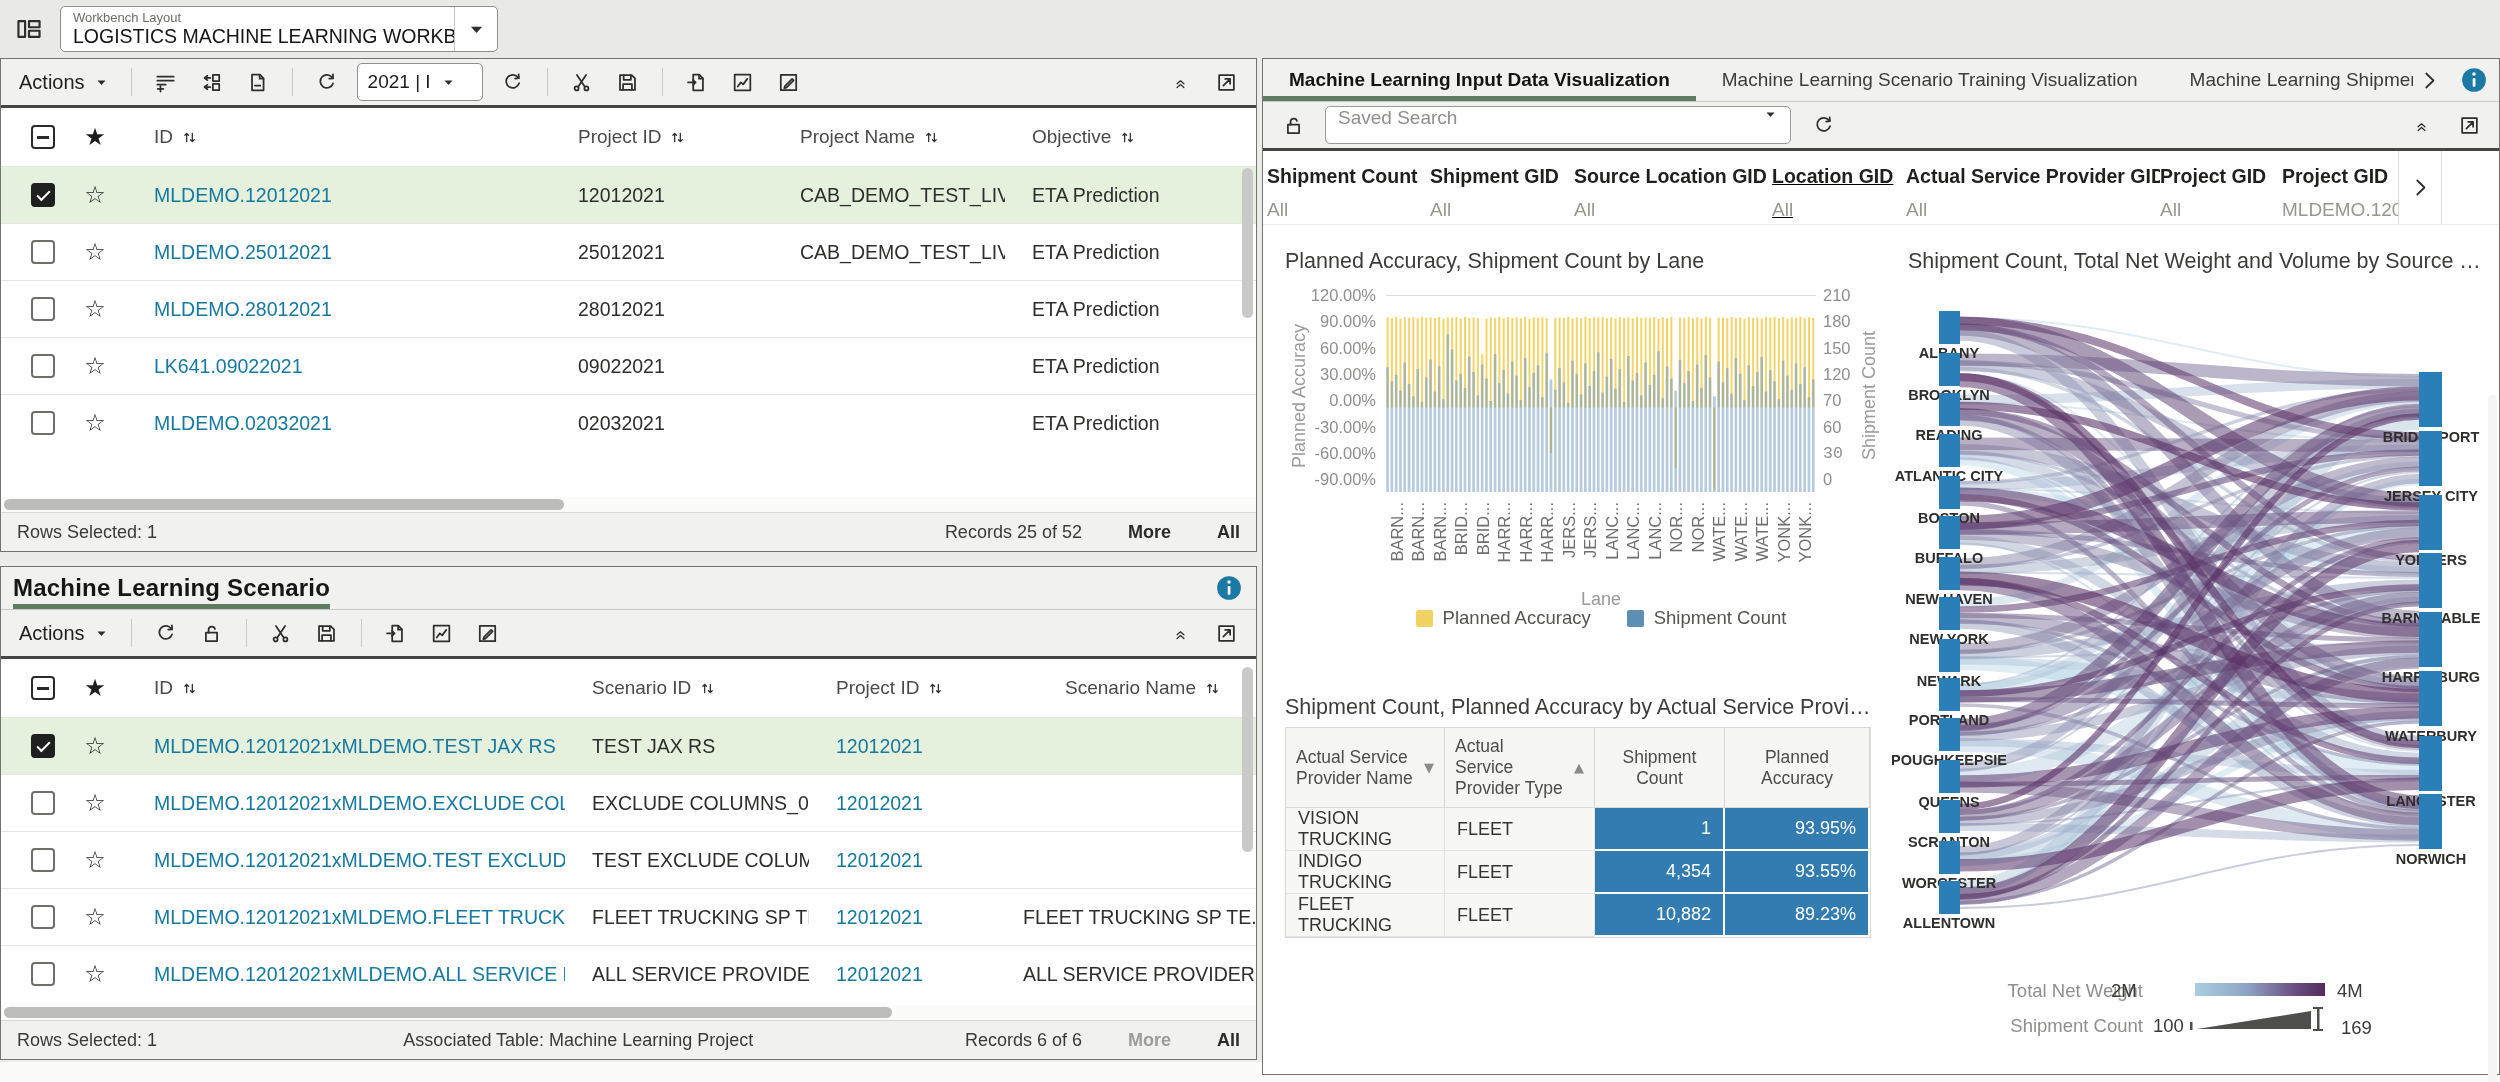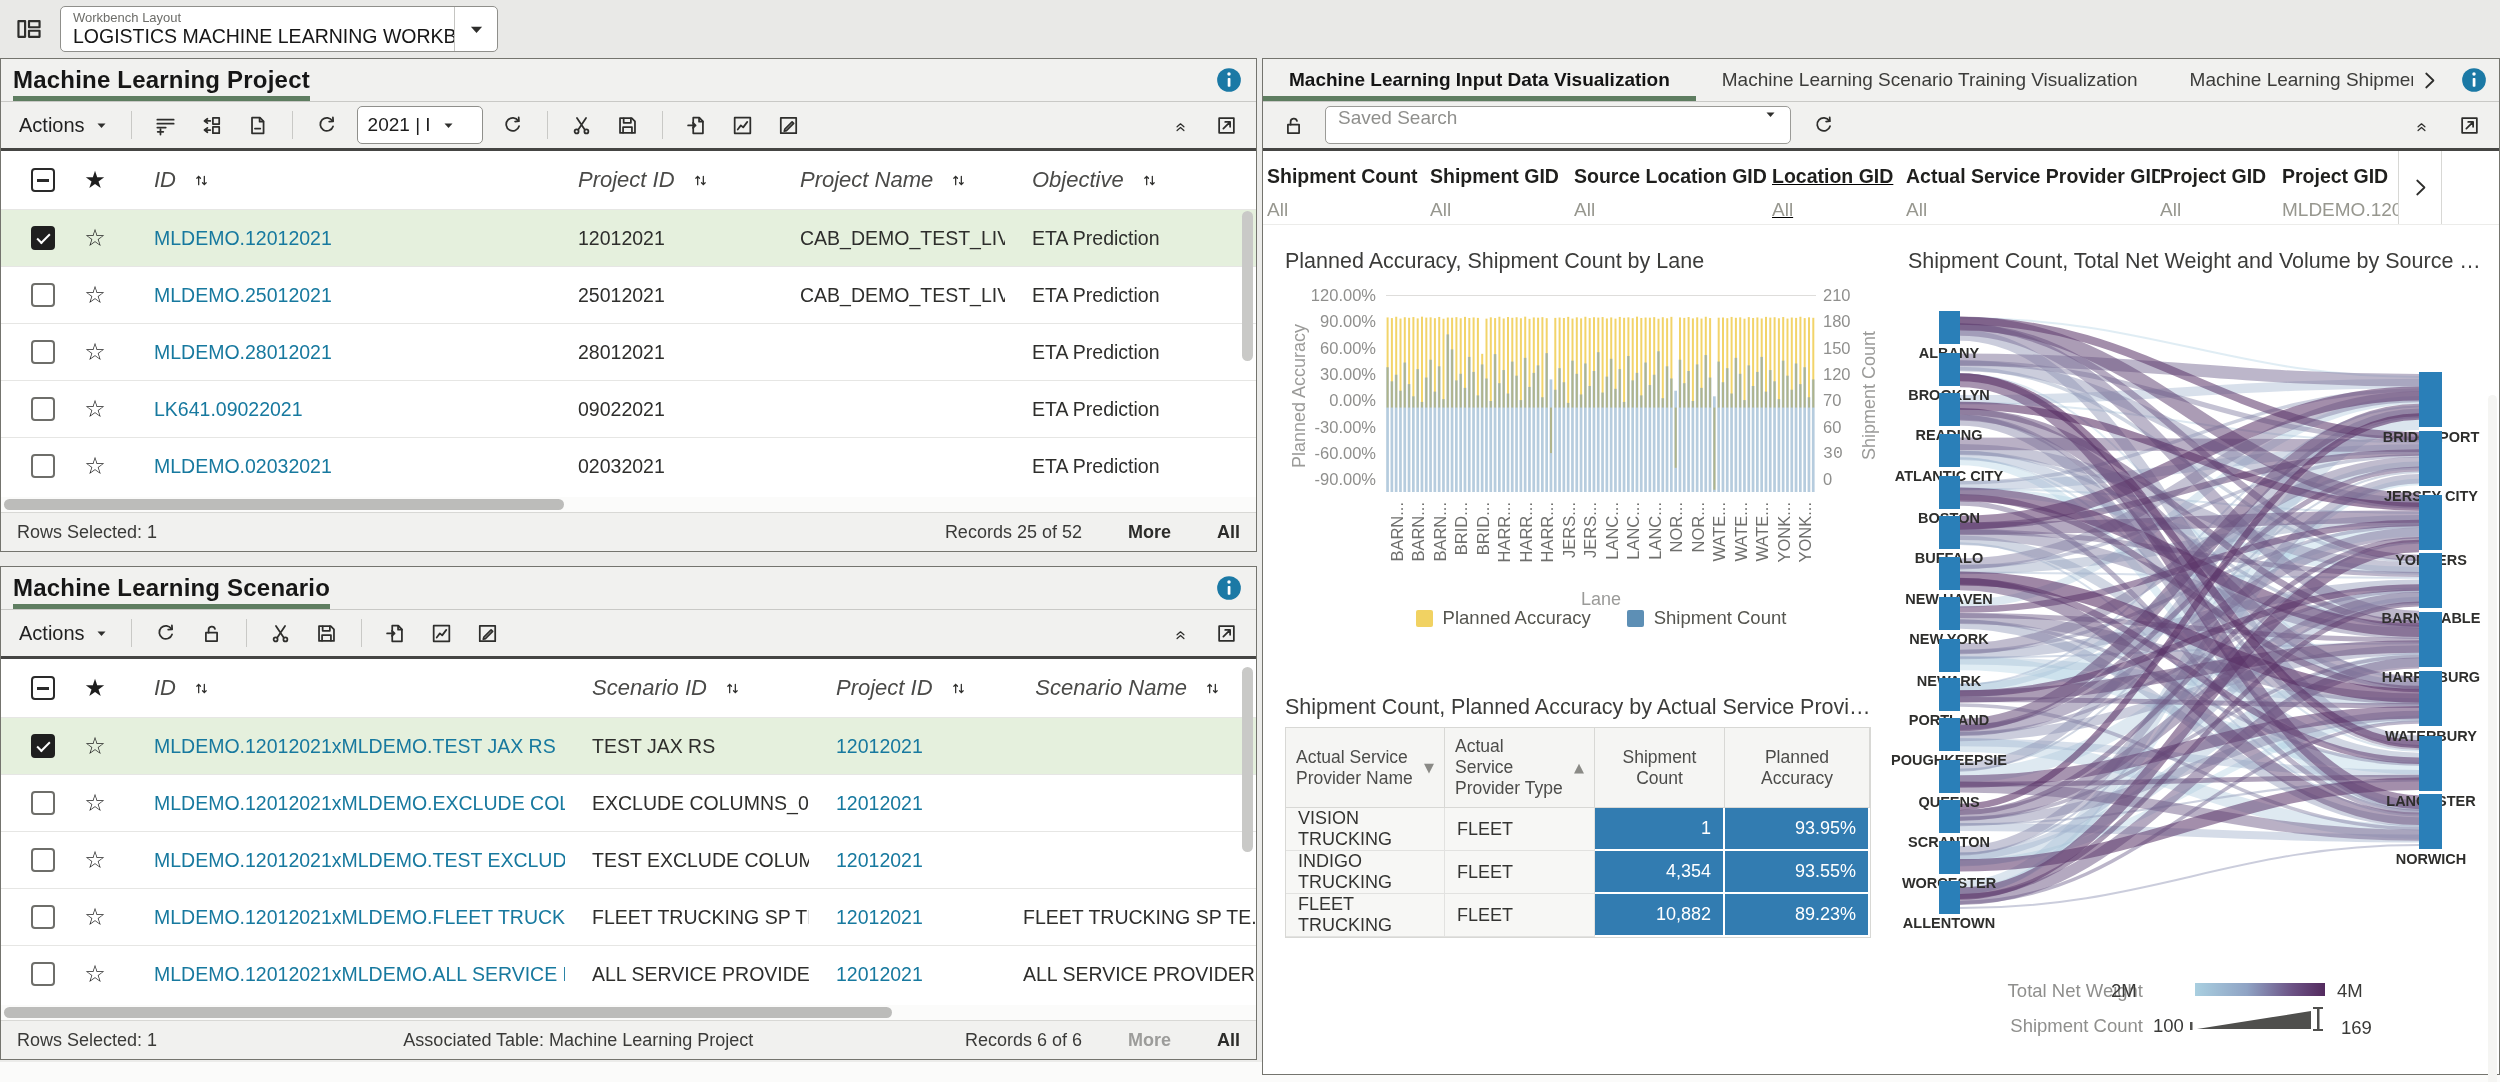"Machine Learning Project" header.p-head { html: <header> <h2>Machine Learning Project</h2> <span></span> <span> <svg> <circle></circle> <rect></rect> <circle></circle> </svg> </span> </header> -> none }
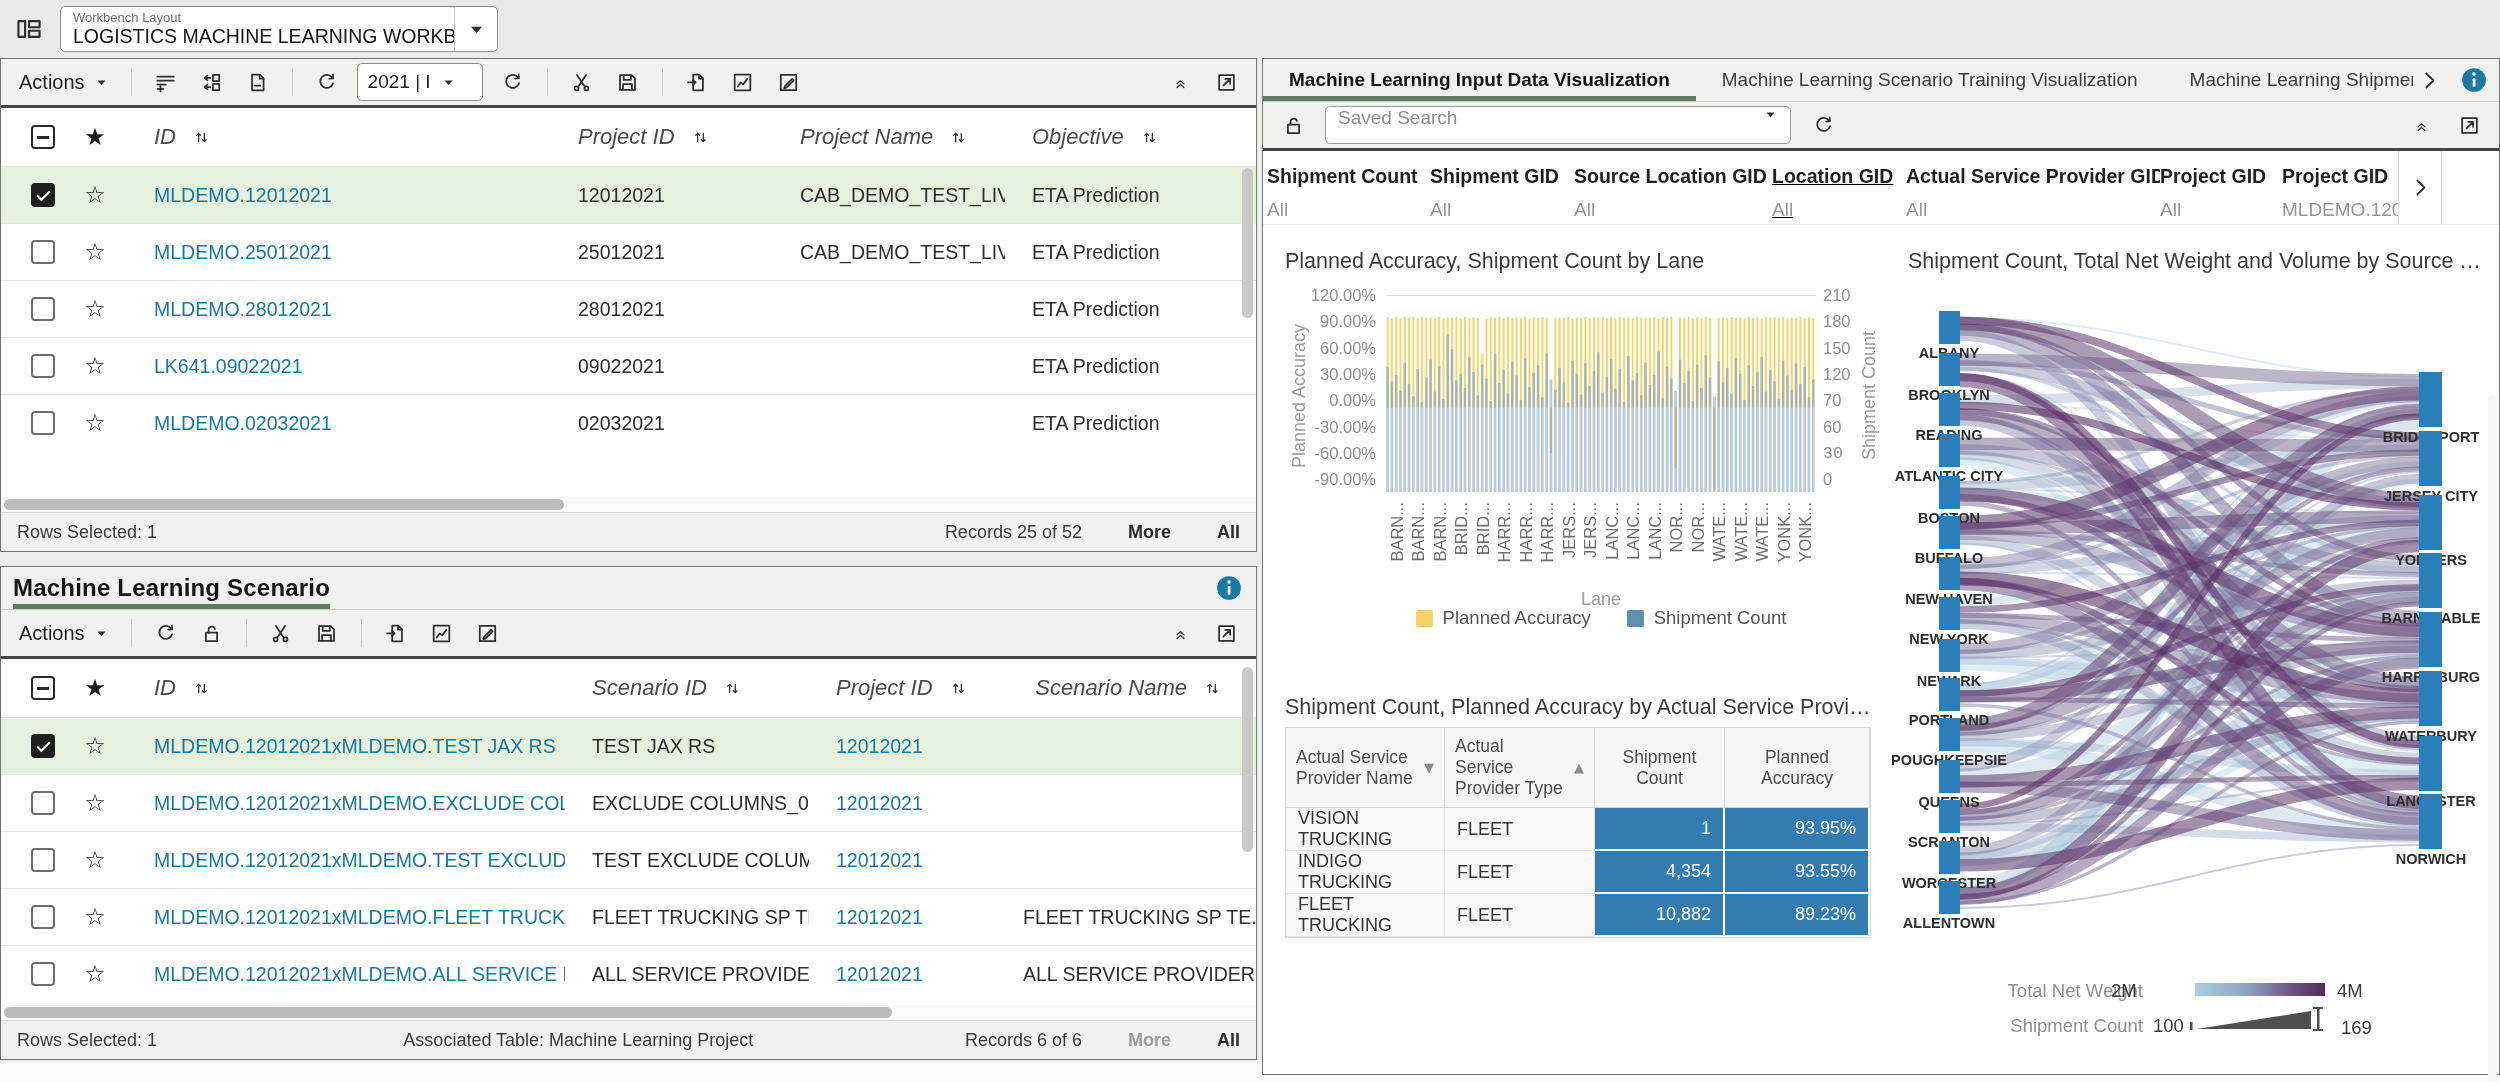"ID" .hcell { font-size: 22px -> 19px; font-style: italic -> none; gap: 18px -> 9px }
